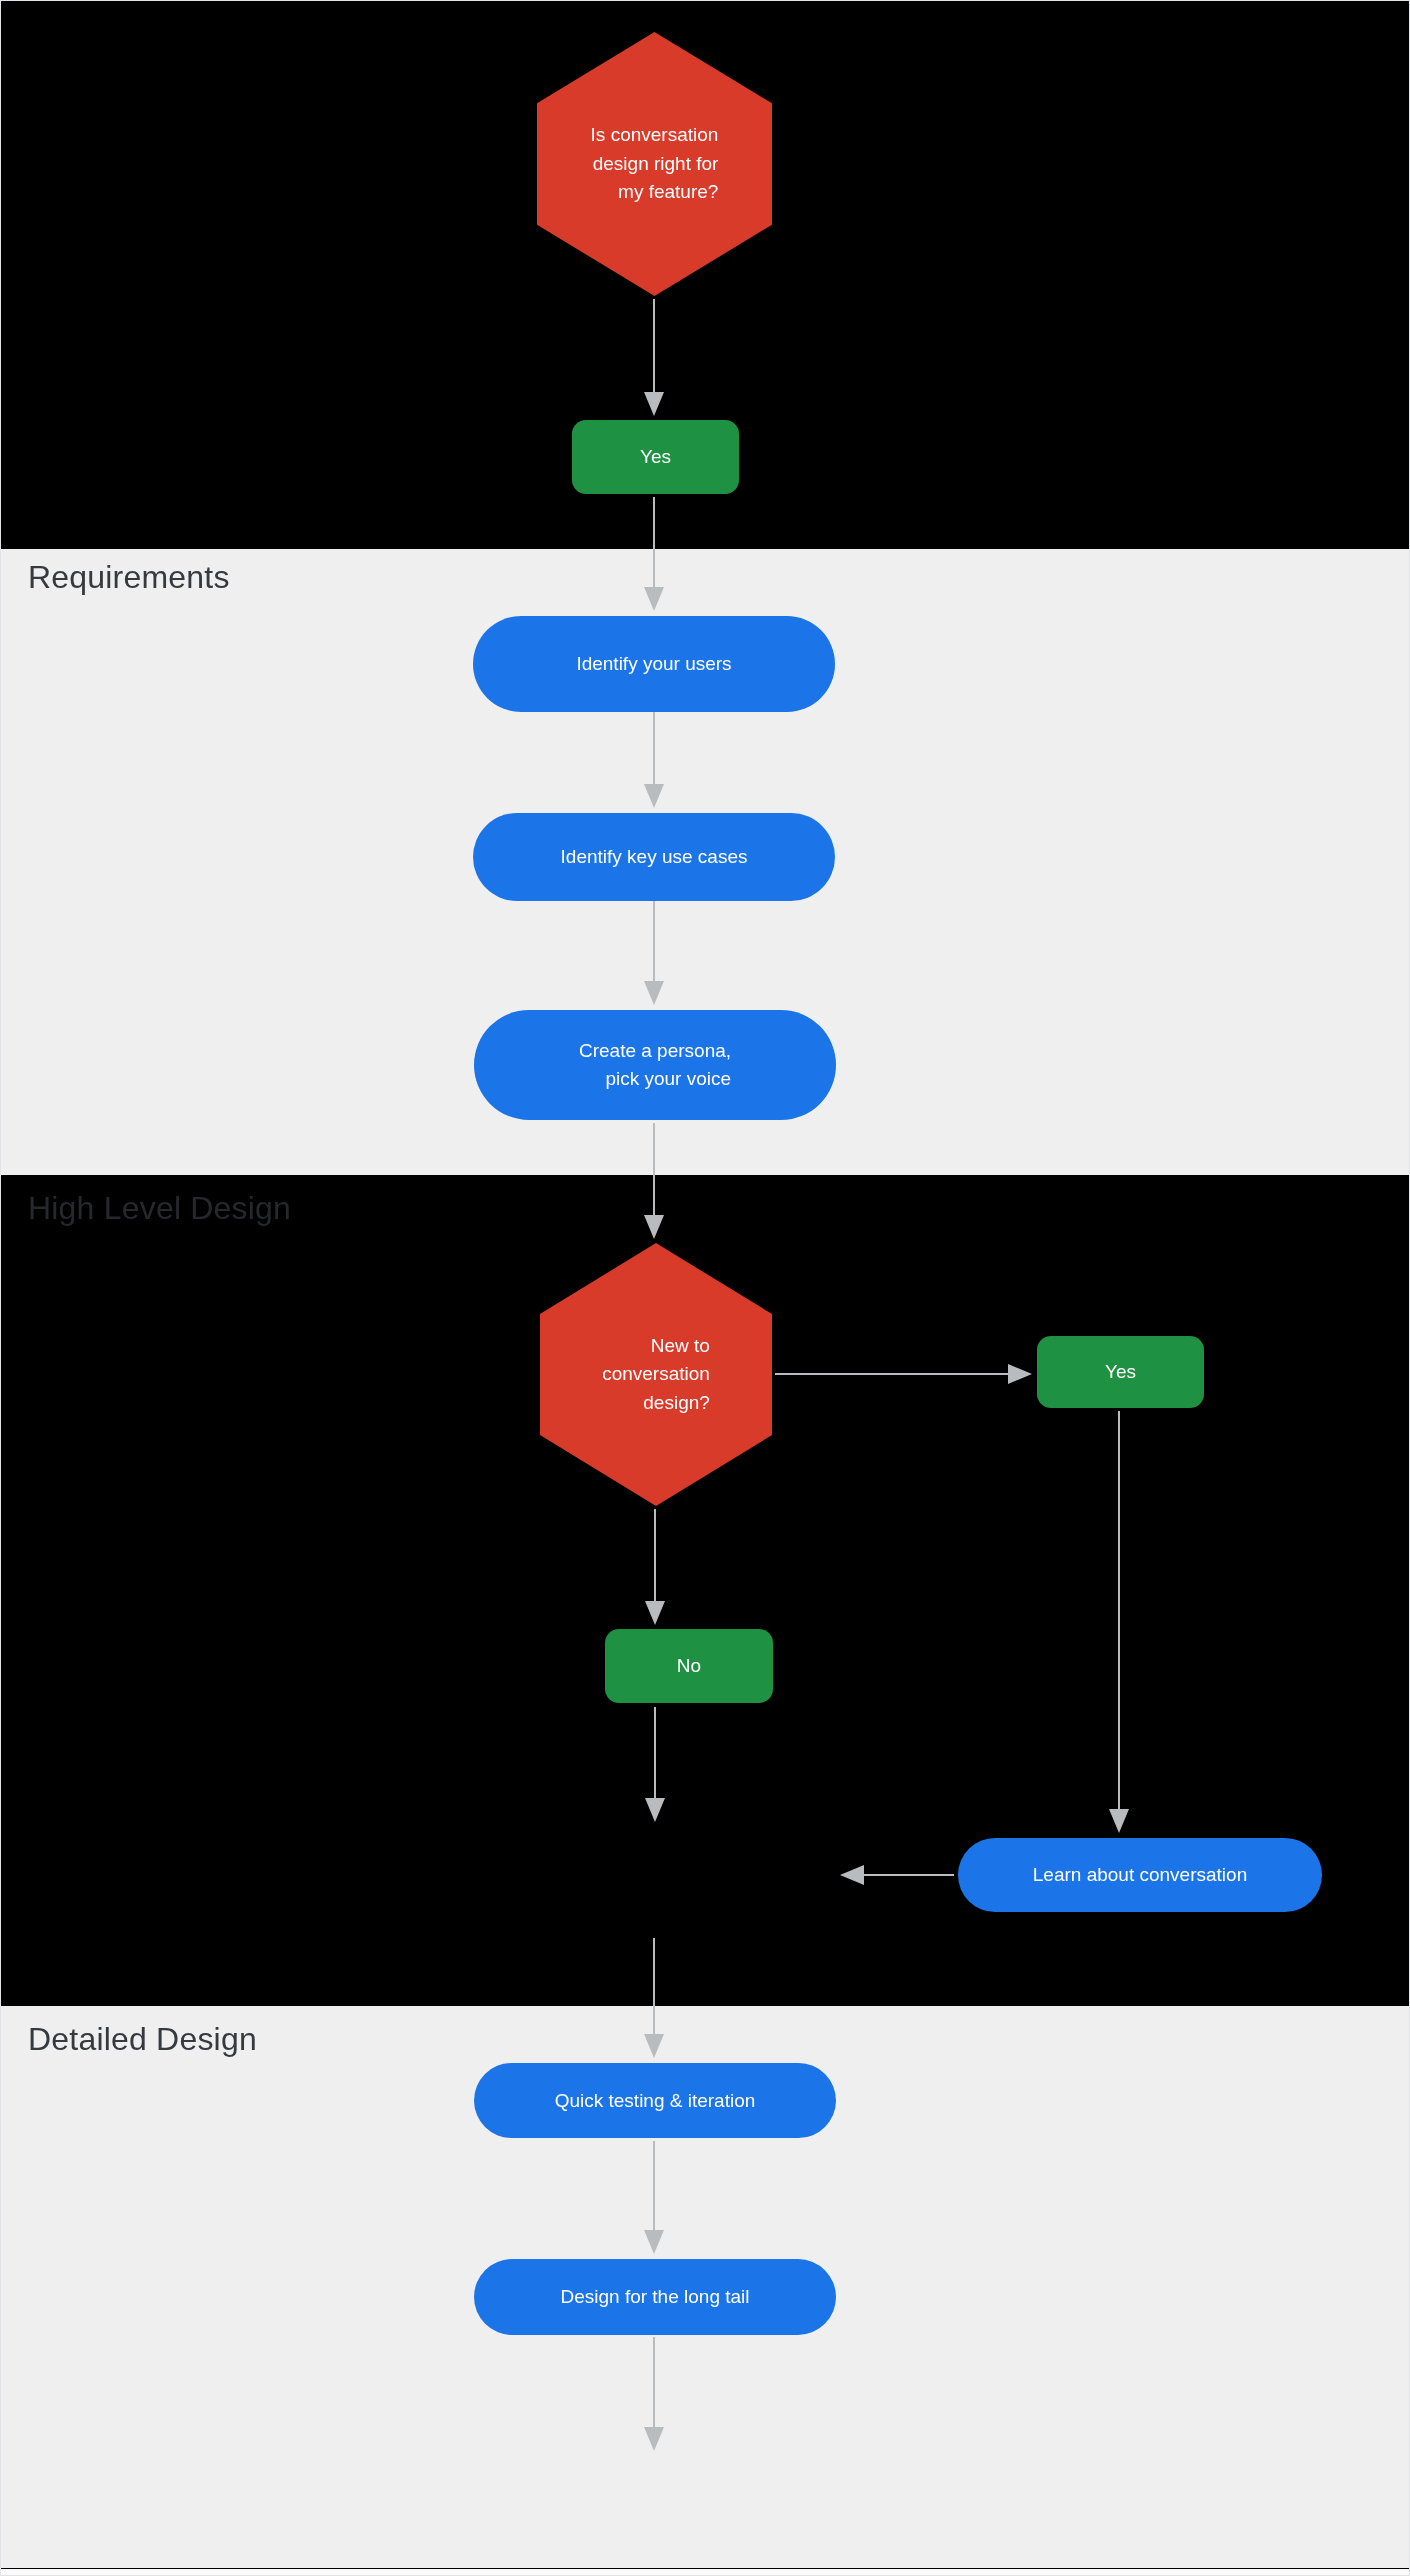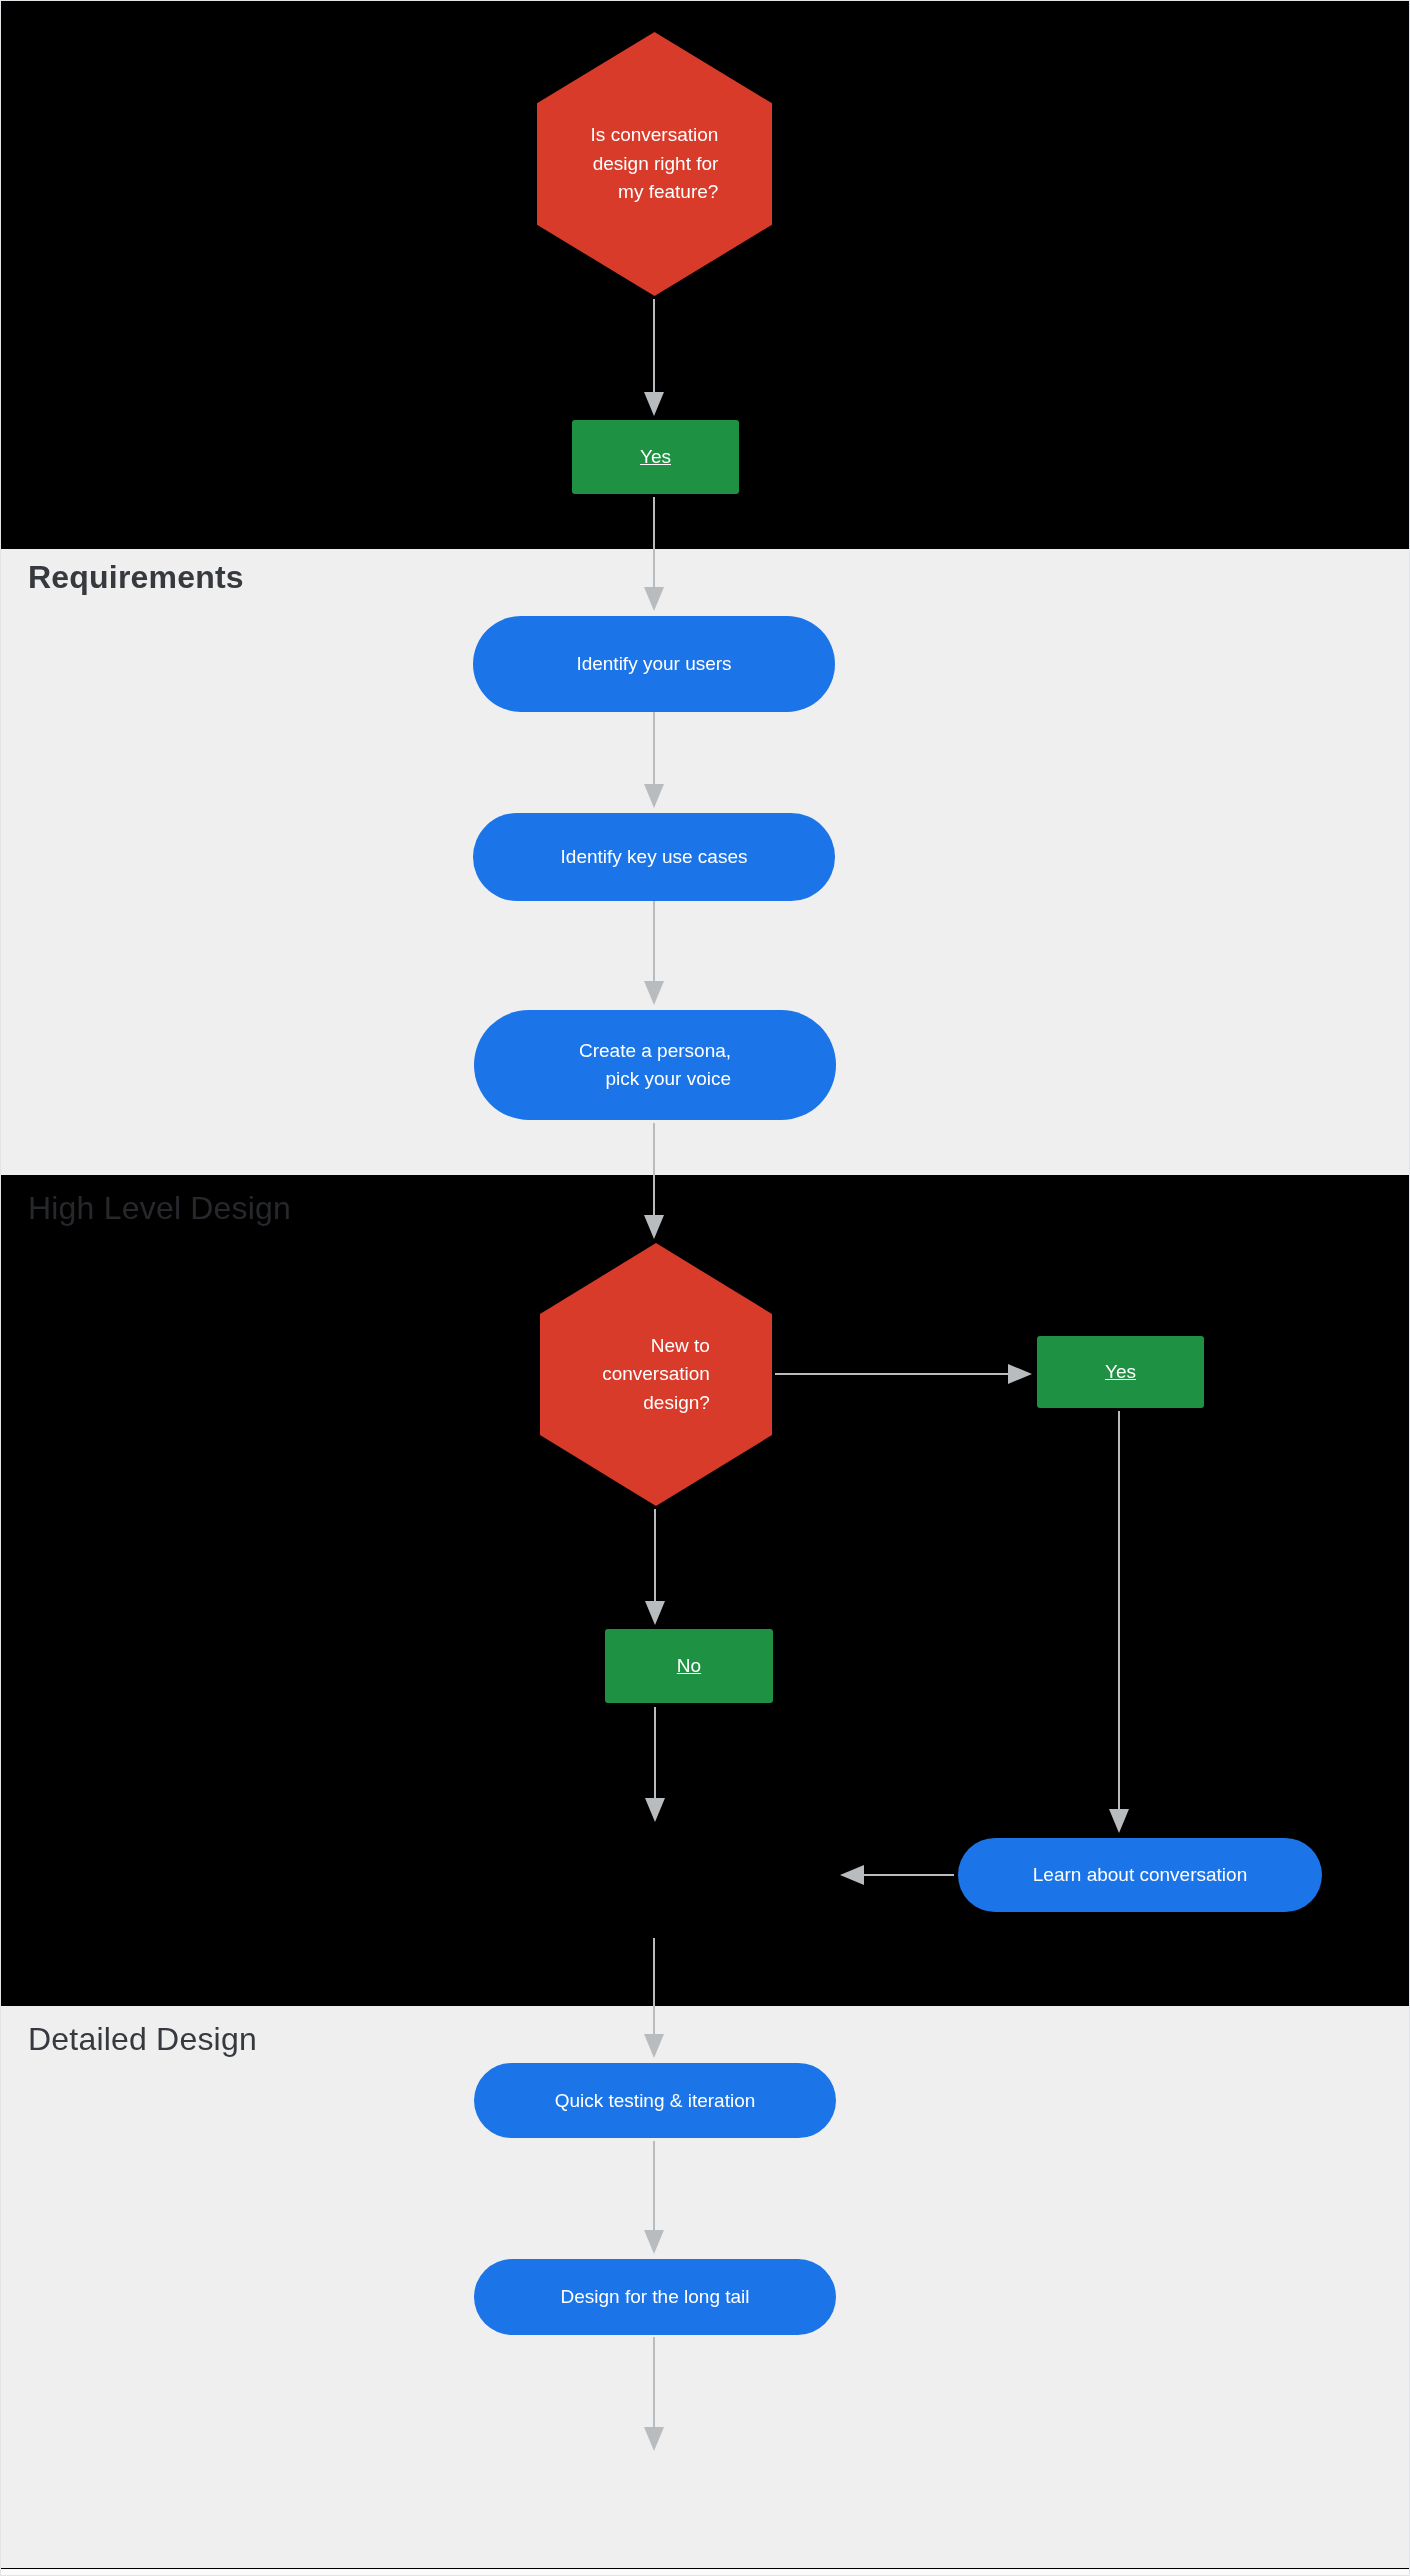"Yes" .btn { border-radius: 3px -> 14px; text-decoration: underline -> none }
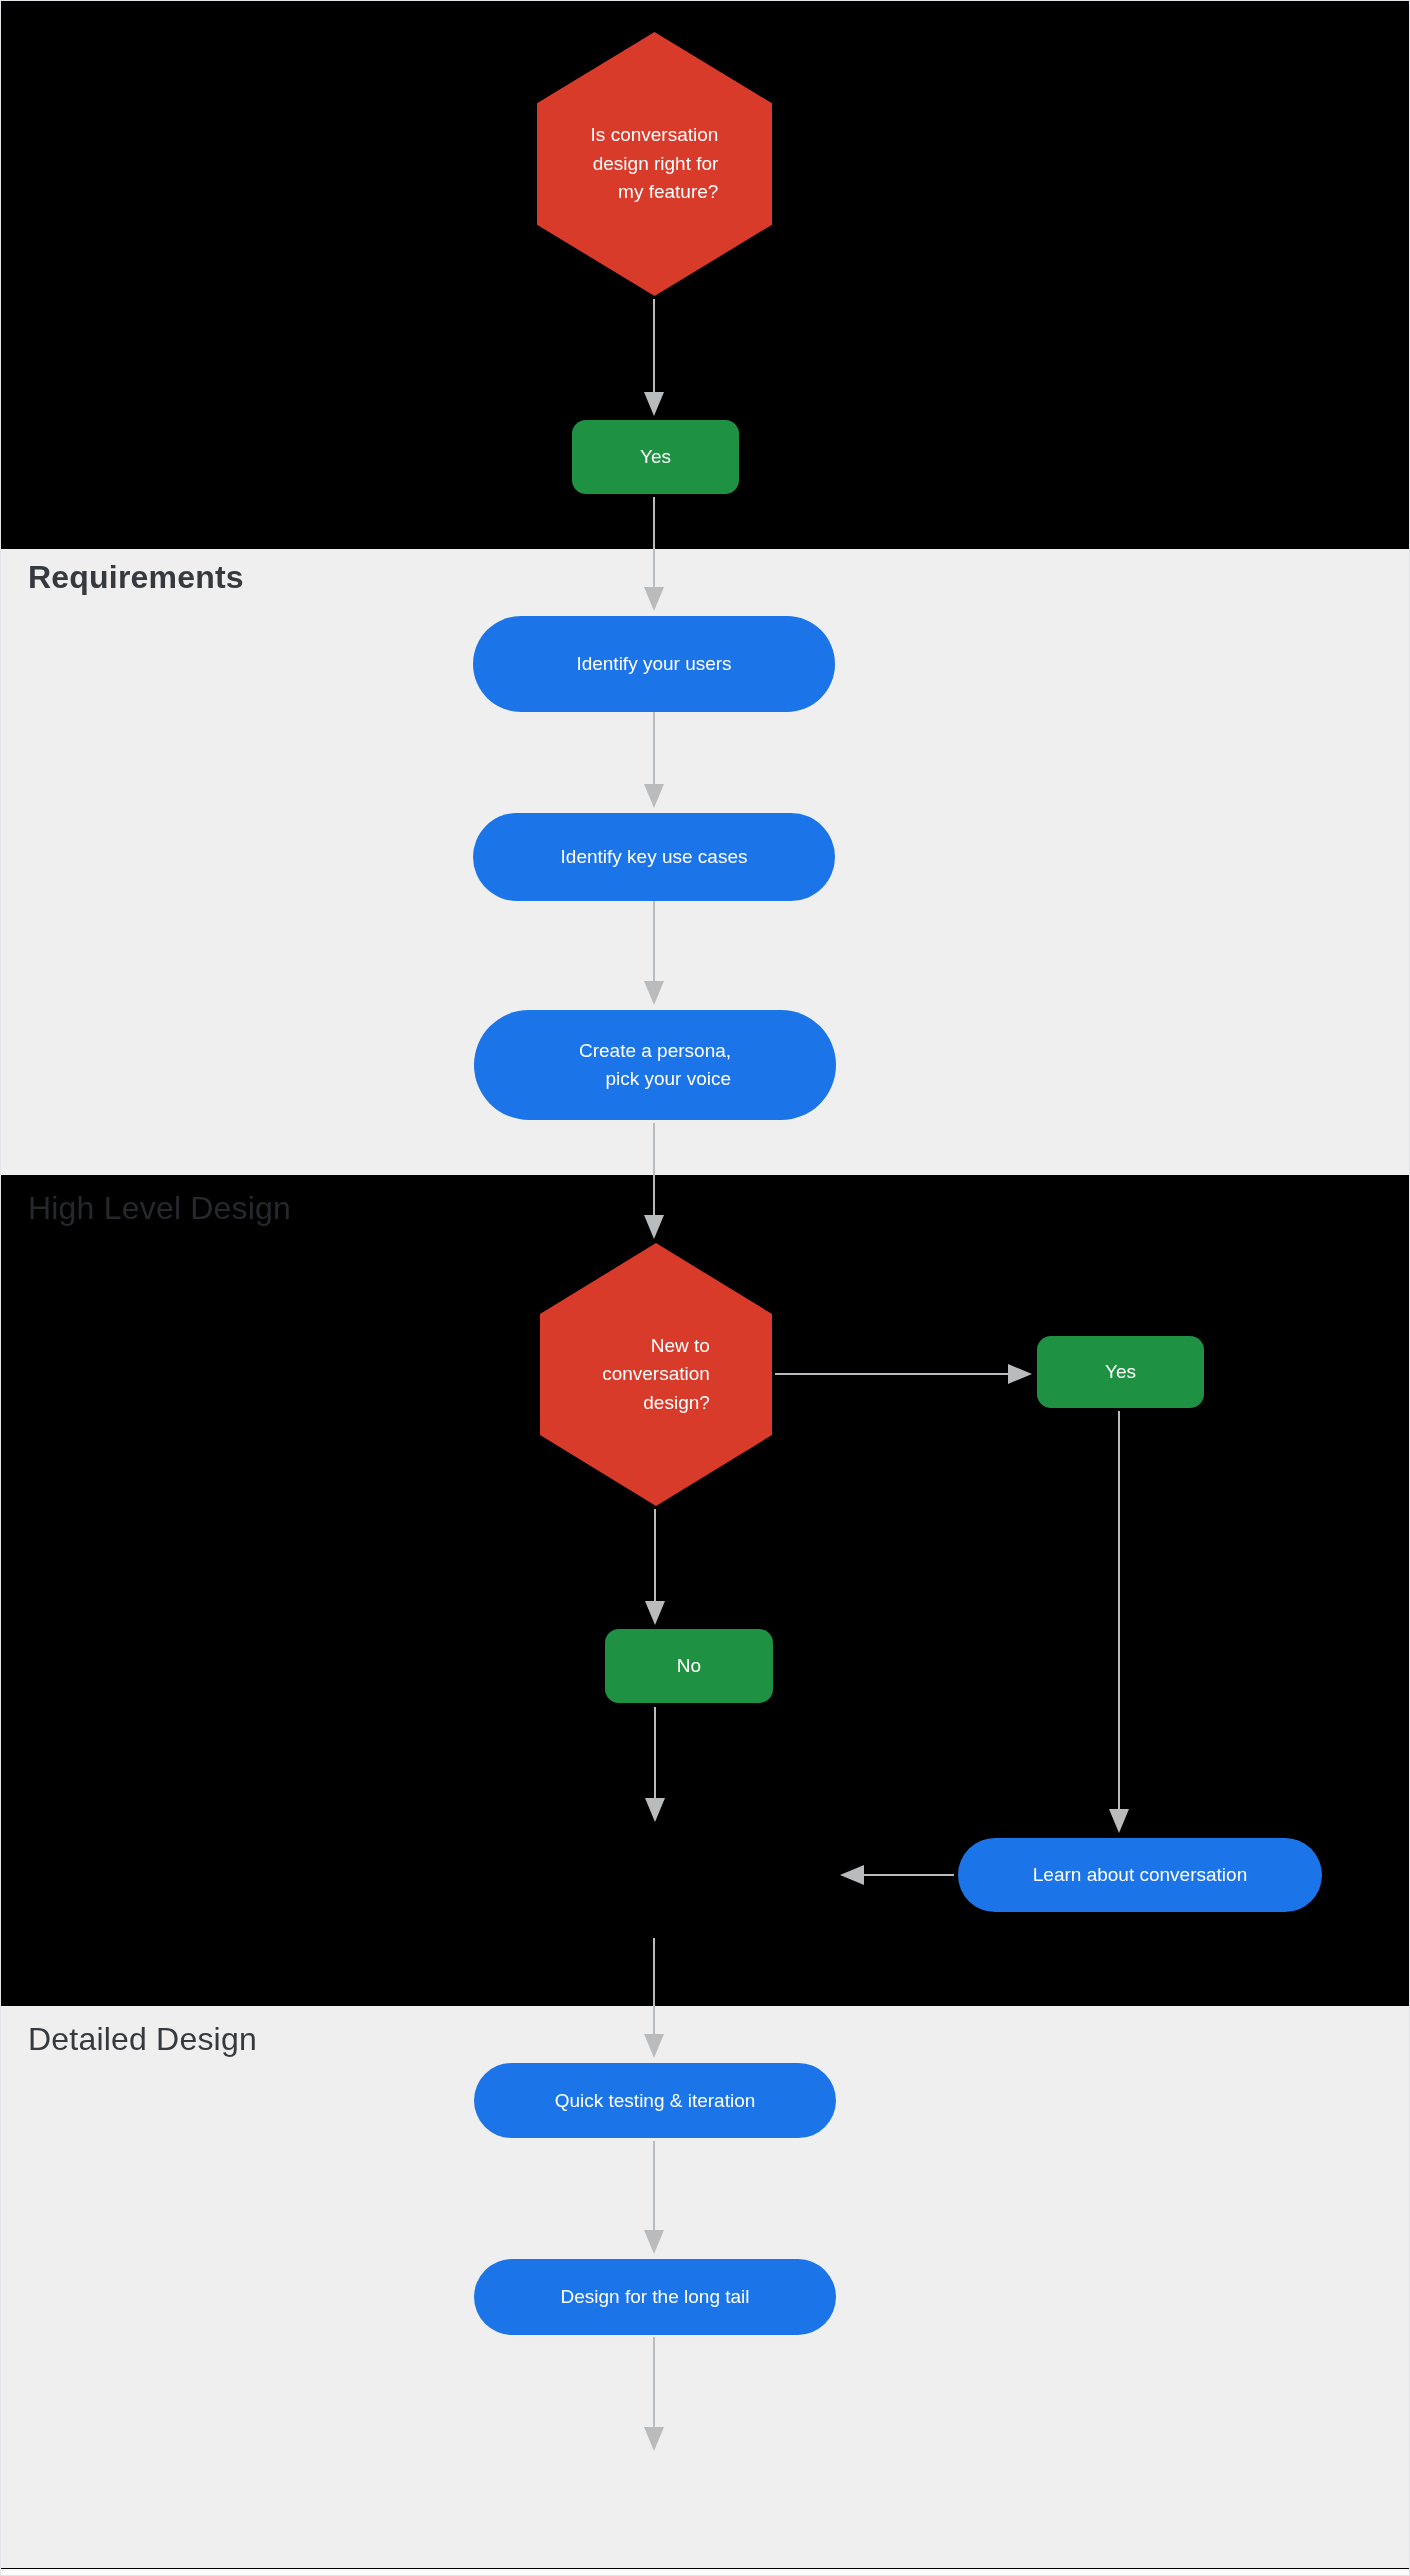"Requirements" #label-req { font-weight: bold -> none }
